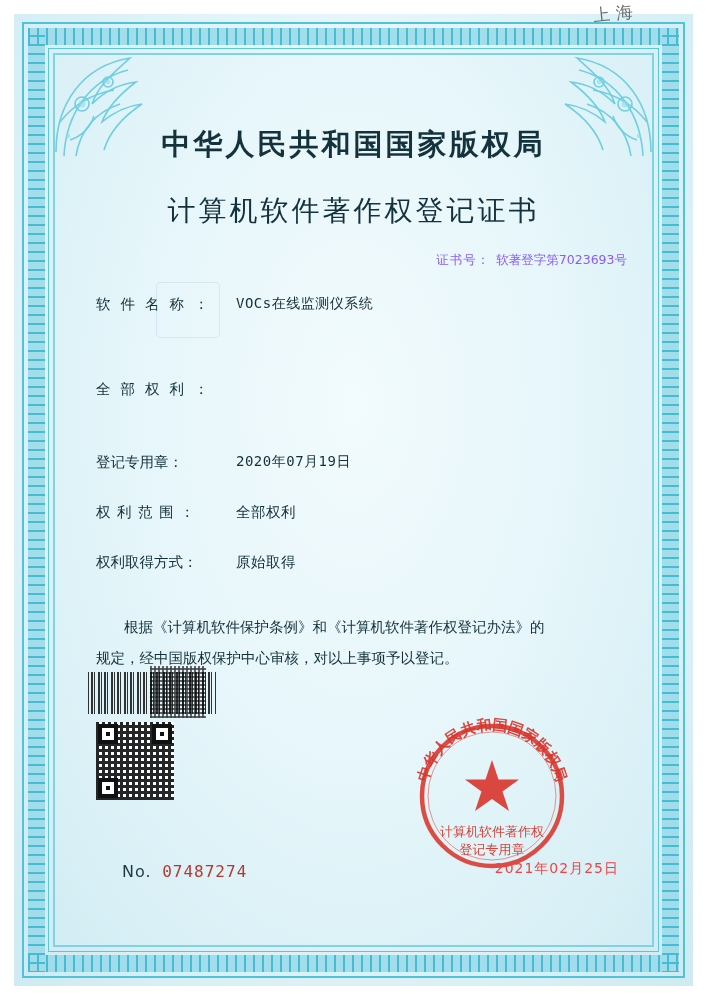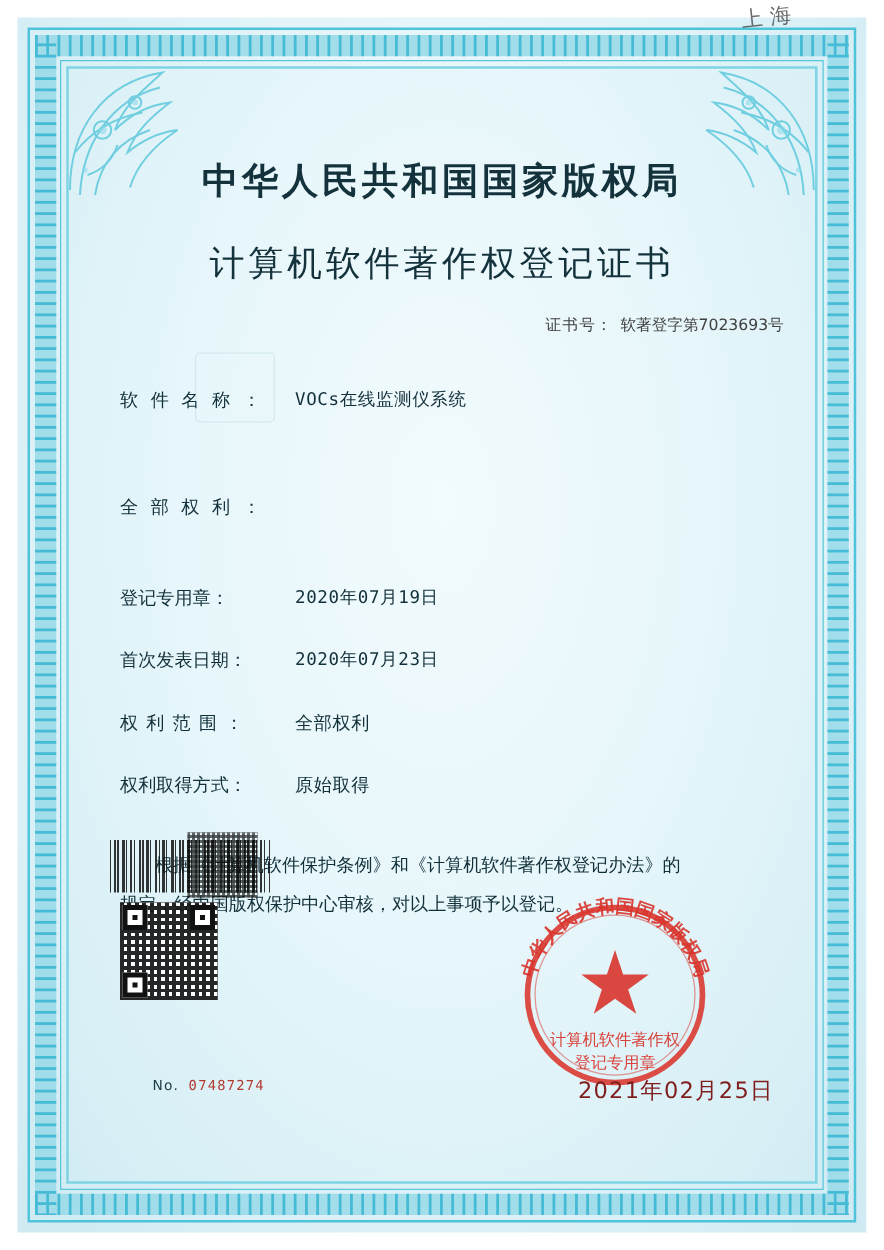"证书号： 软著登字第7023693号" .cert-no { color: #404040 -> #8b5cf6 }
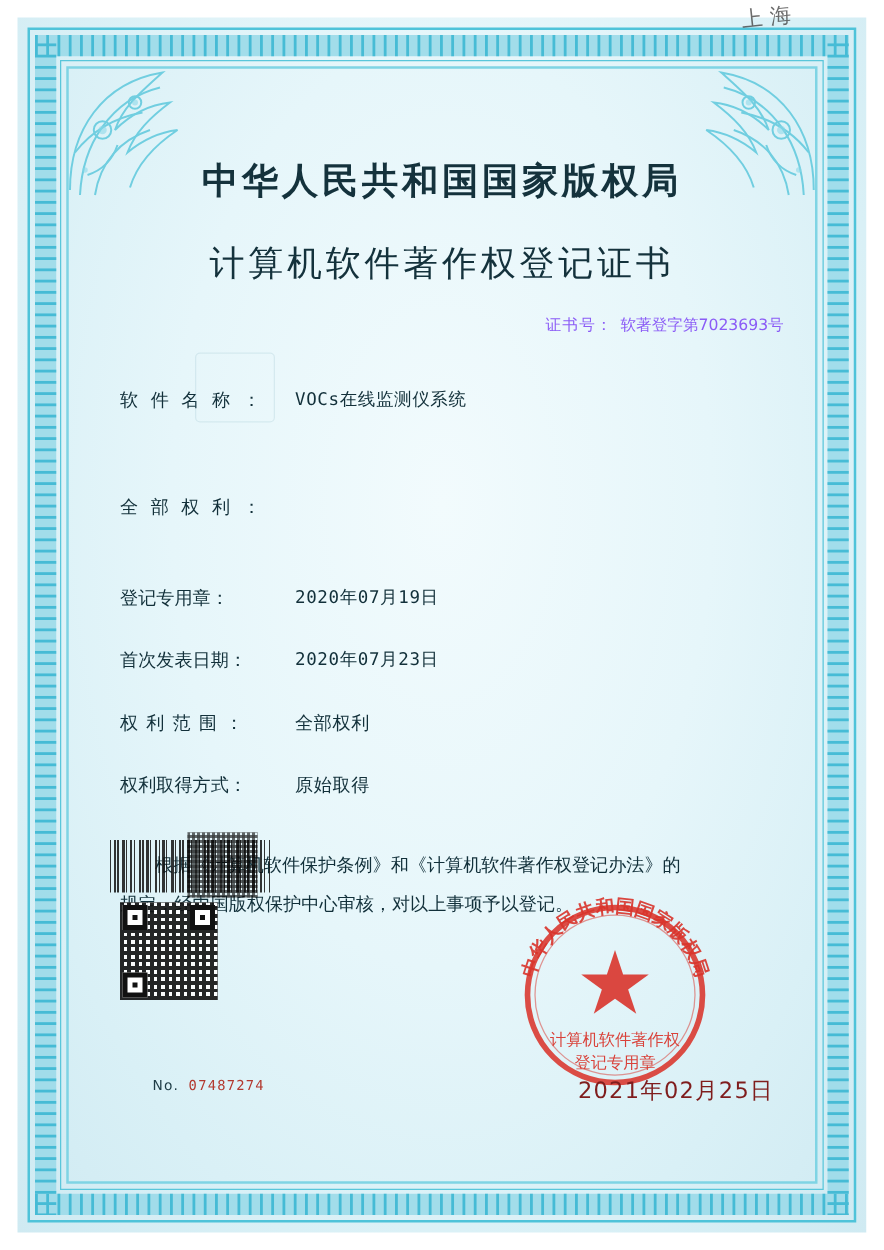"软件名称：" .fields { margin-top: 42px -> 26px }
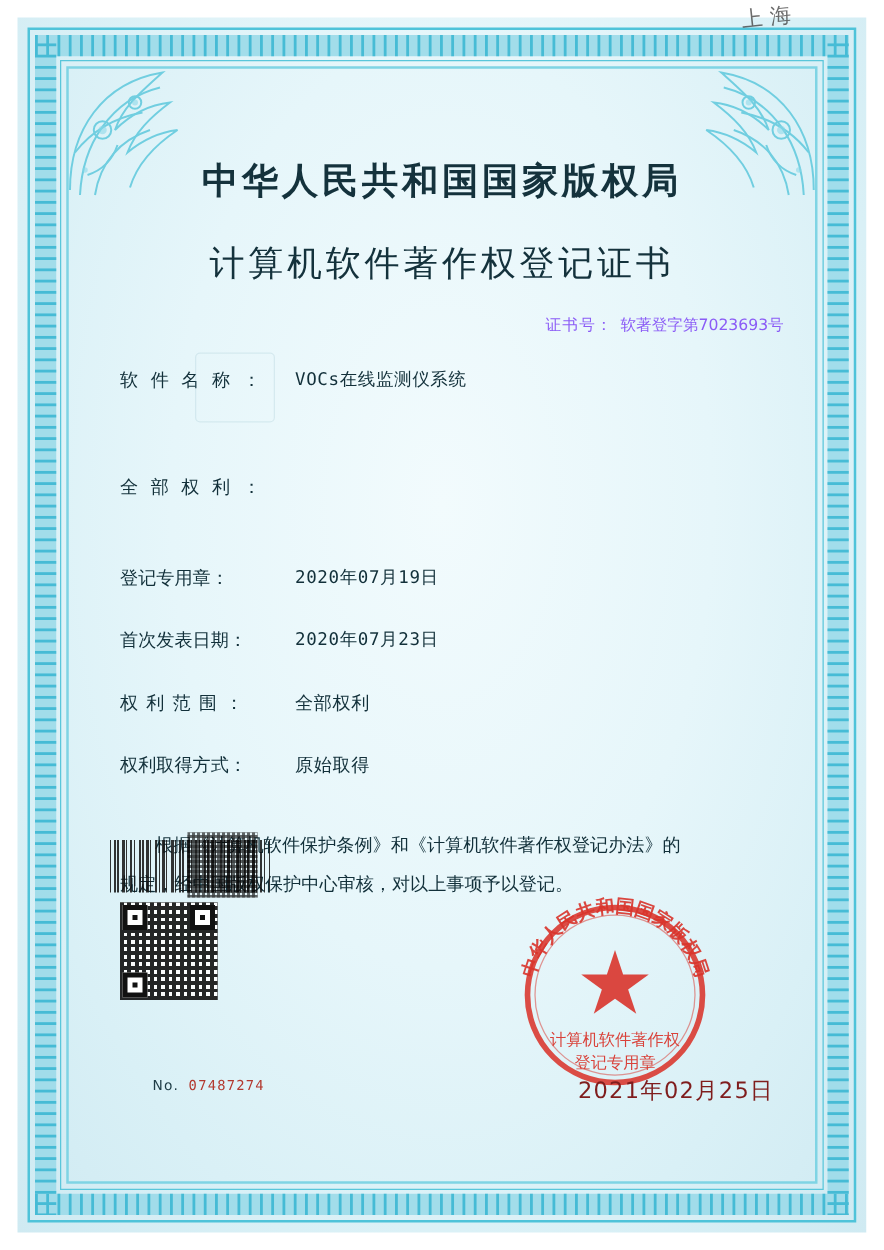"首次发表日期：" div.field-row { html: <div> <div>首次发表日期：</div> <div>2020年07月23日</div> </div> -> none }
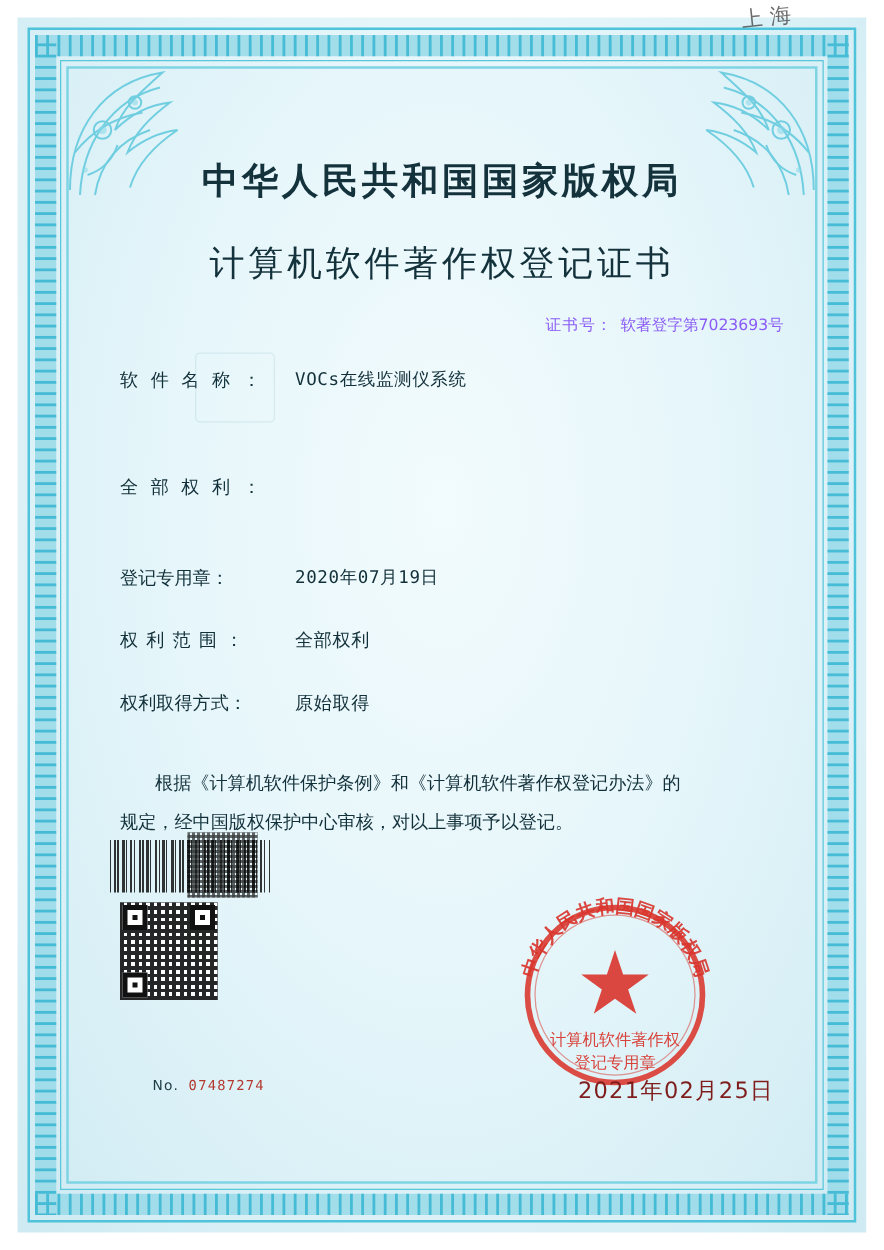"No. 07487274" .footer-no { font-size: 11px -> 16px }
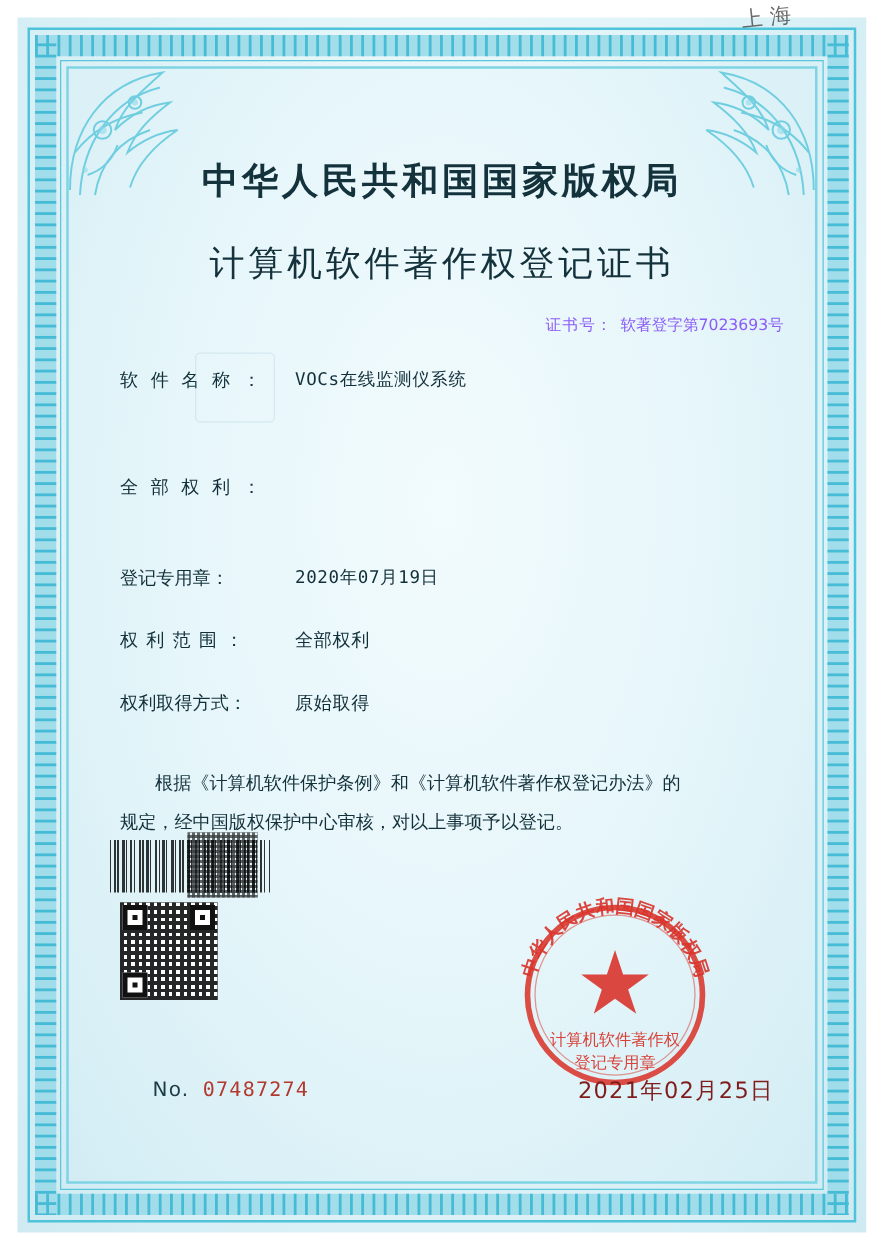"2021年02月25日" .footer-date { color: #7f1d1d -> #ef4444; font-size: 18px -> 14px }
